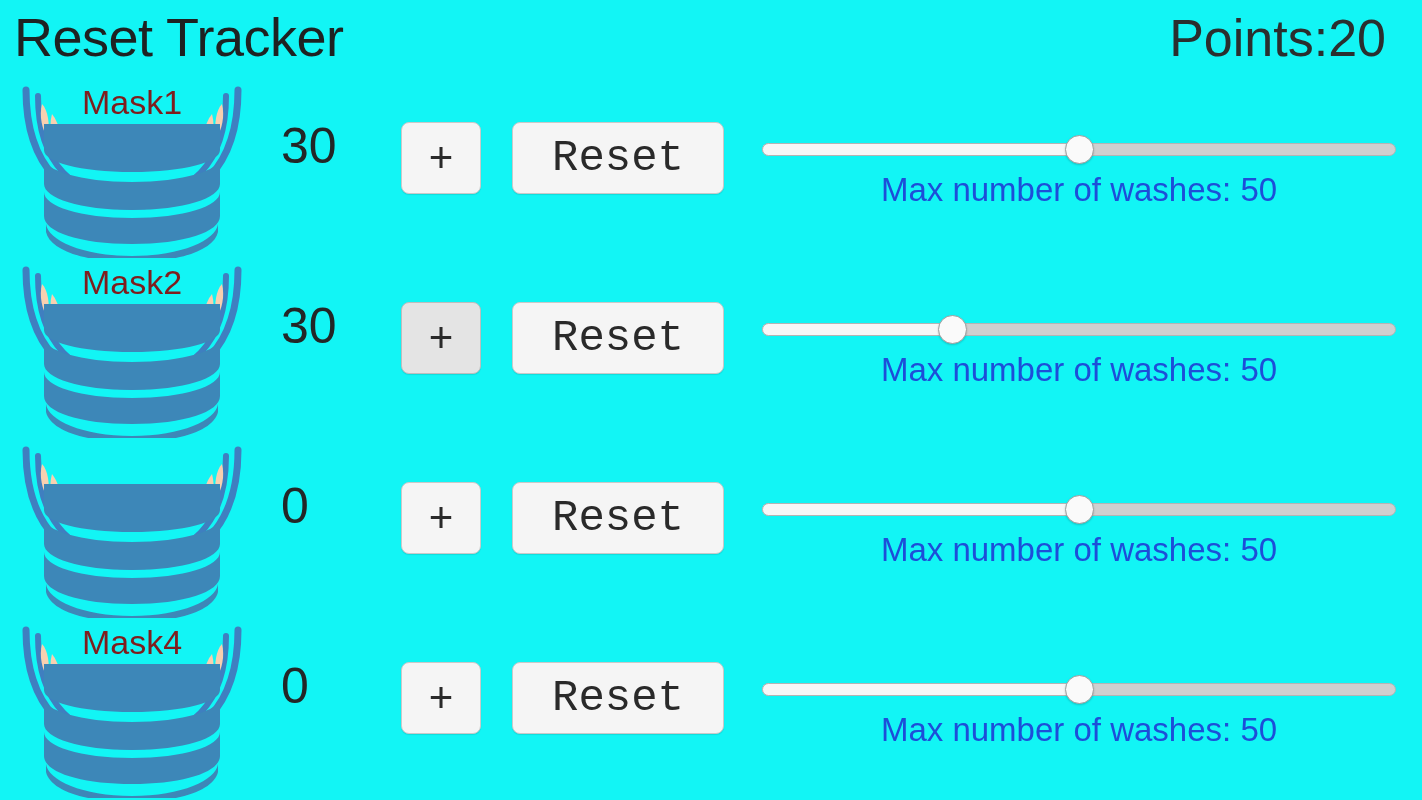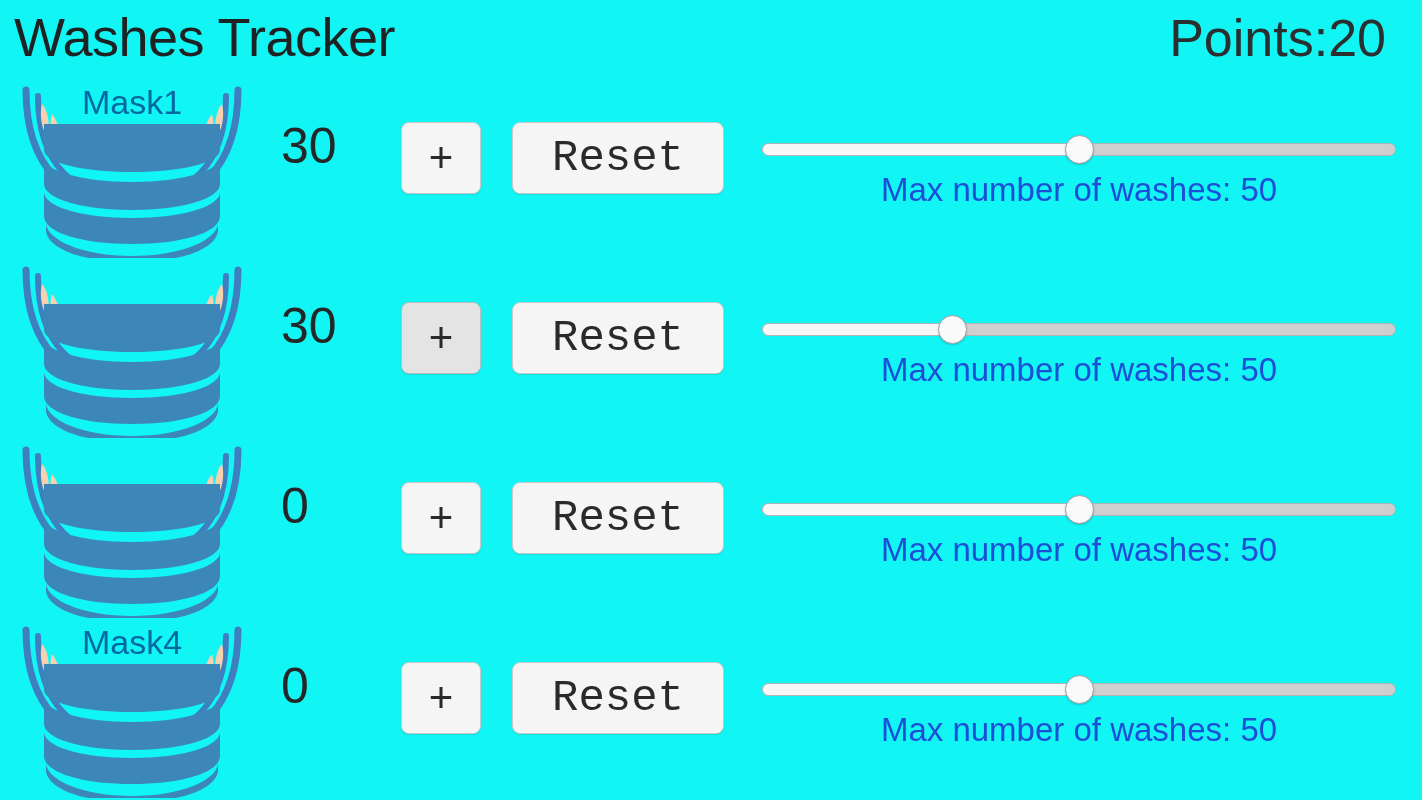"Washes Tracker" div.app-title { text: Washes -> Reset }
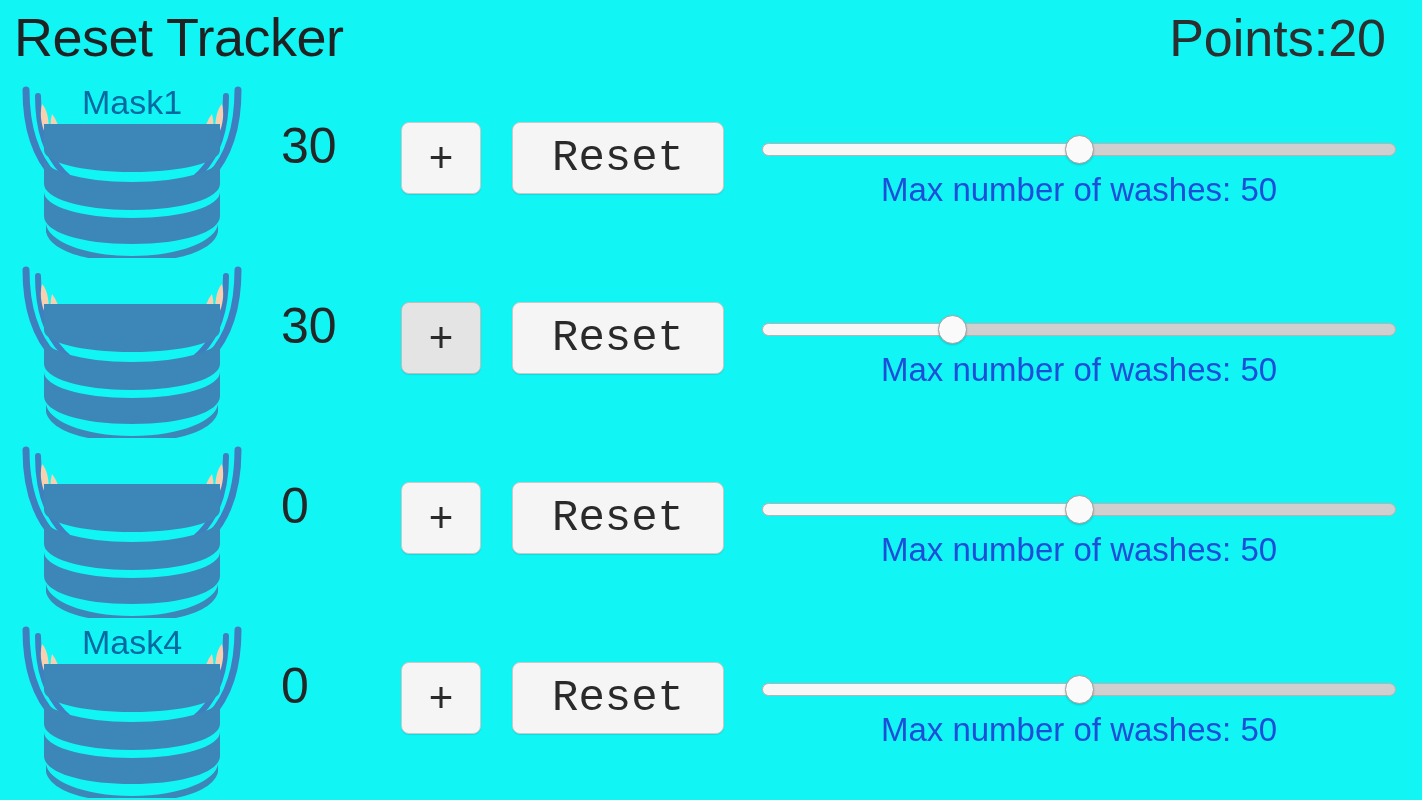"Mask1" .mask-label { color: #0369a1 -> #7f1d1d }
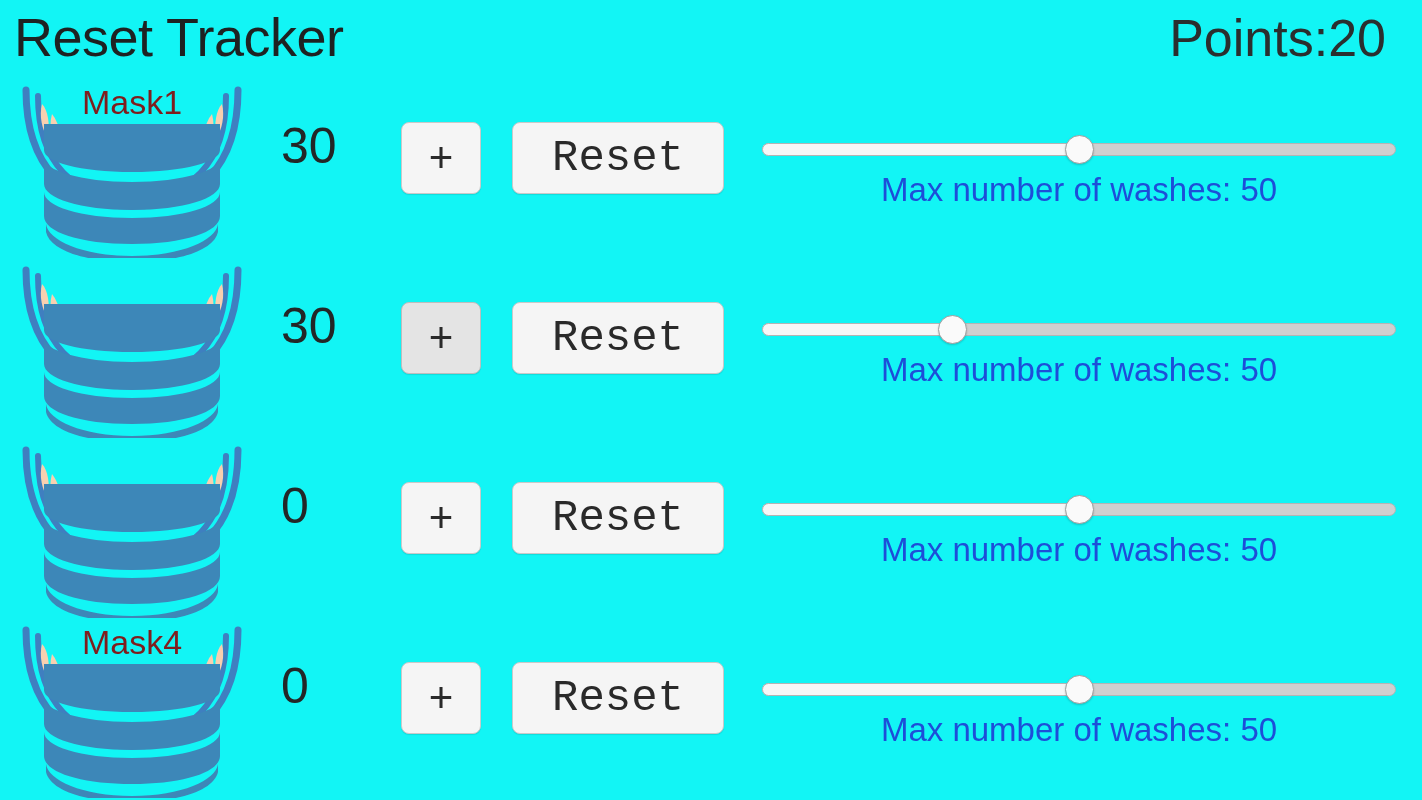"Mask2" div.mask-label { html: none -> <div>Mask2</div> }
